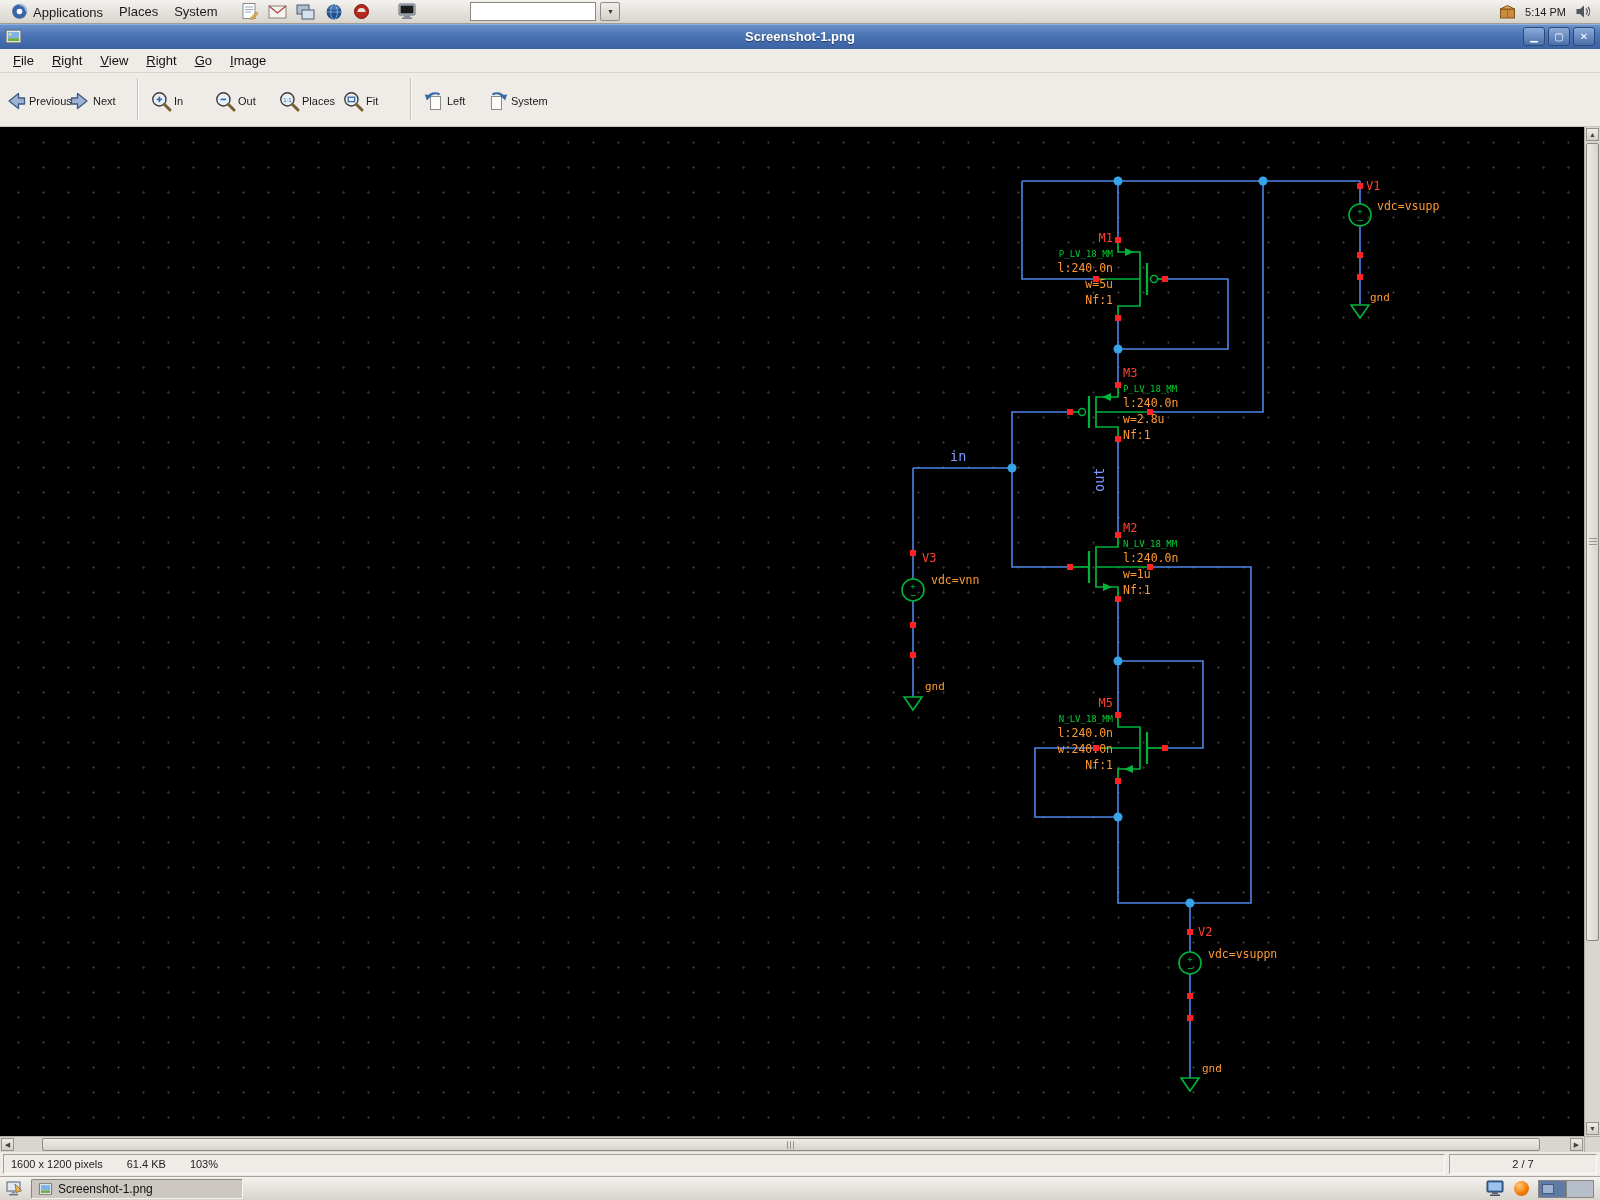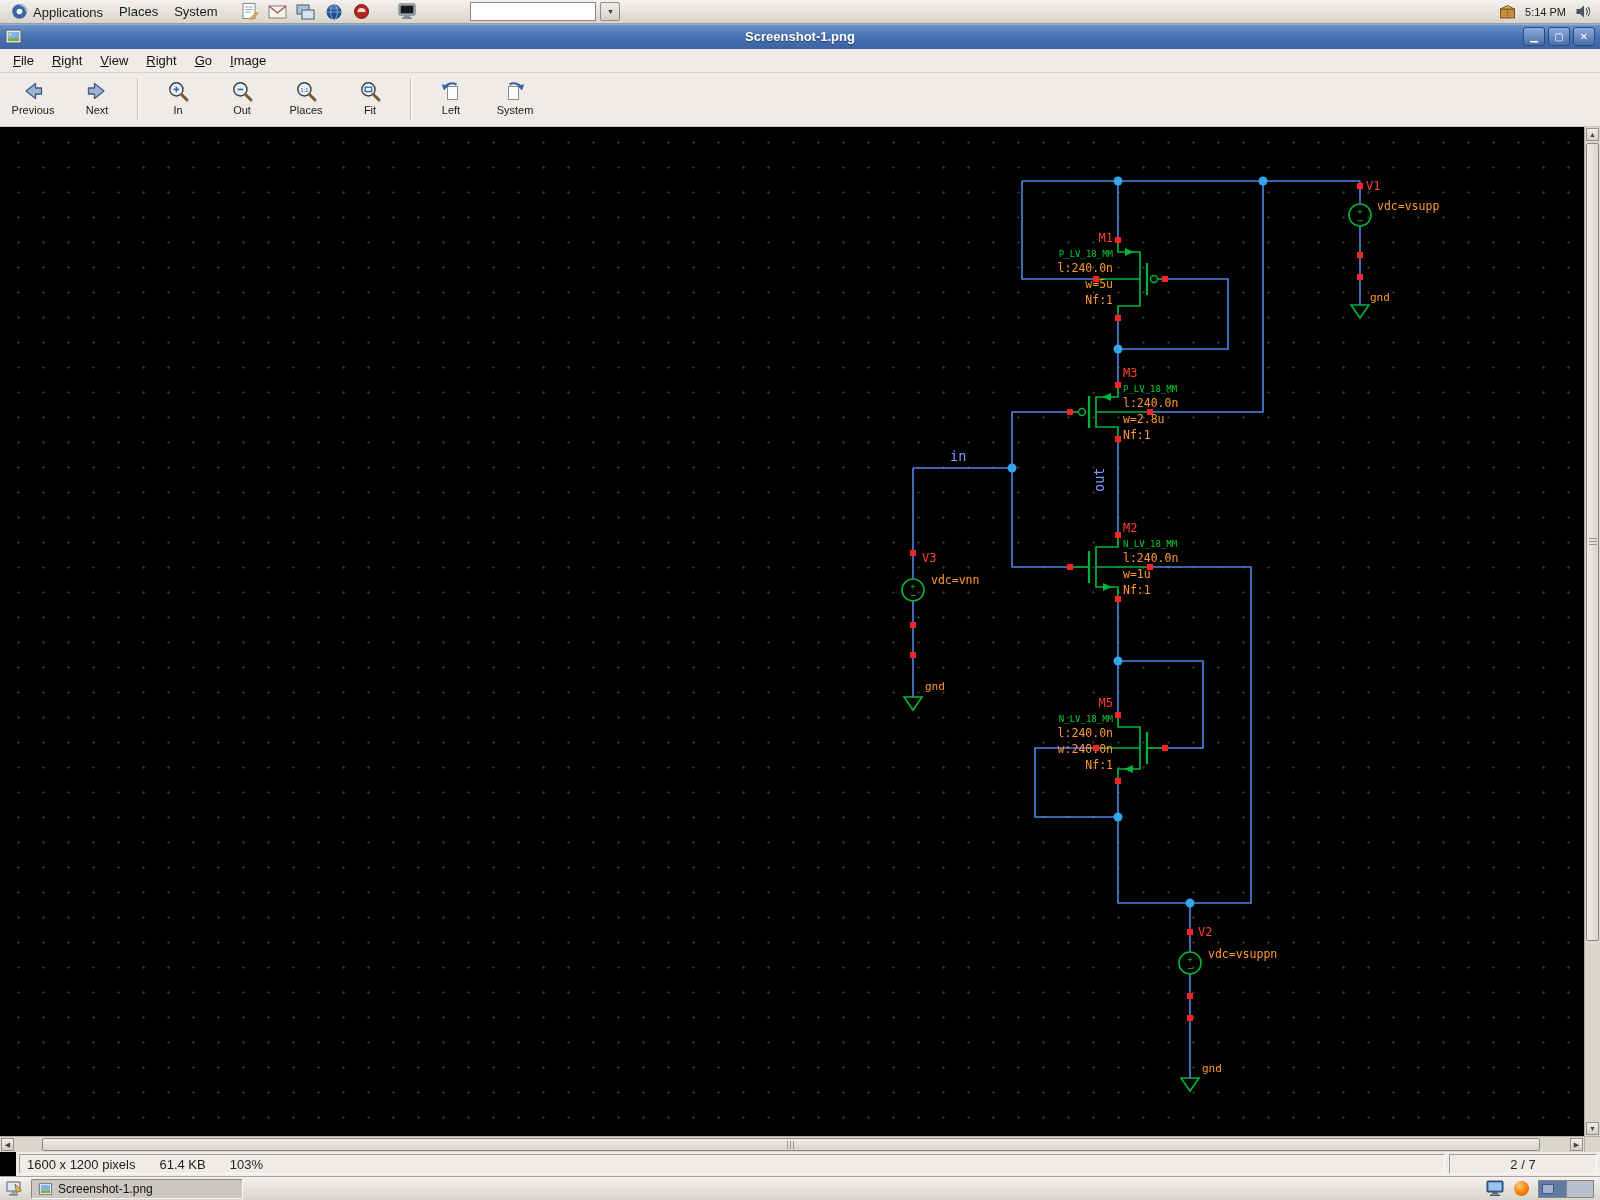"Previous" .tool-btn { flex-direction: column -> row }
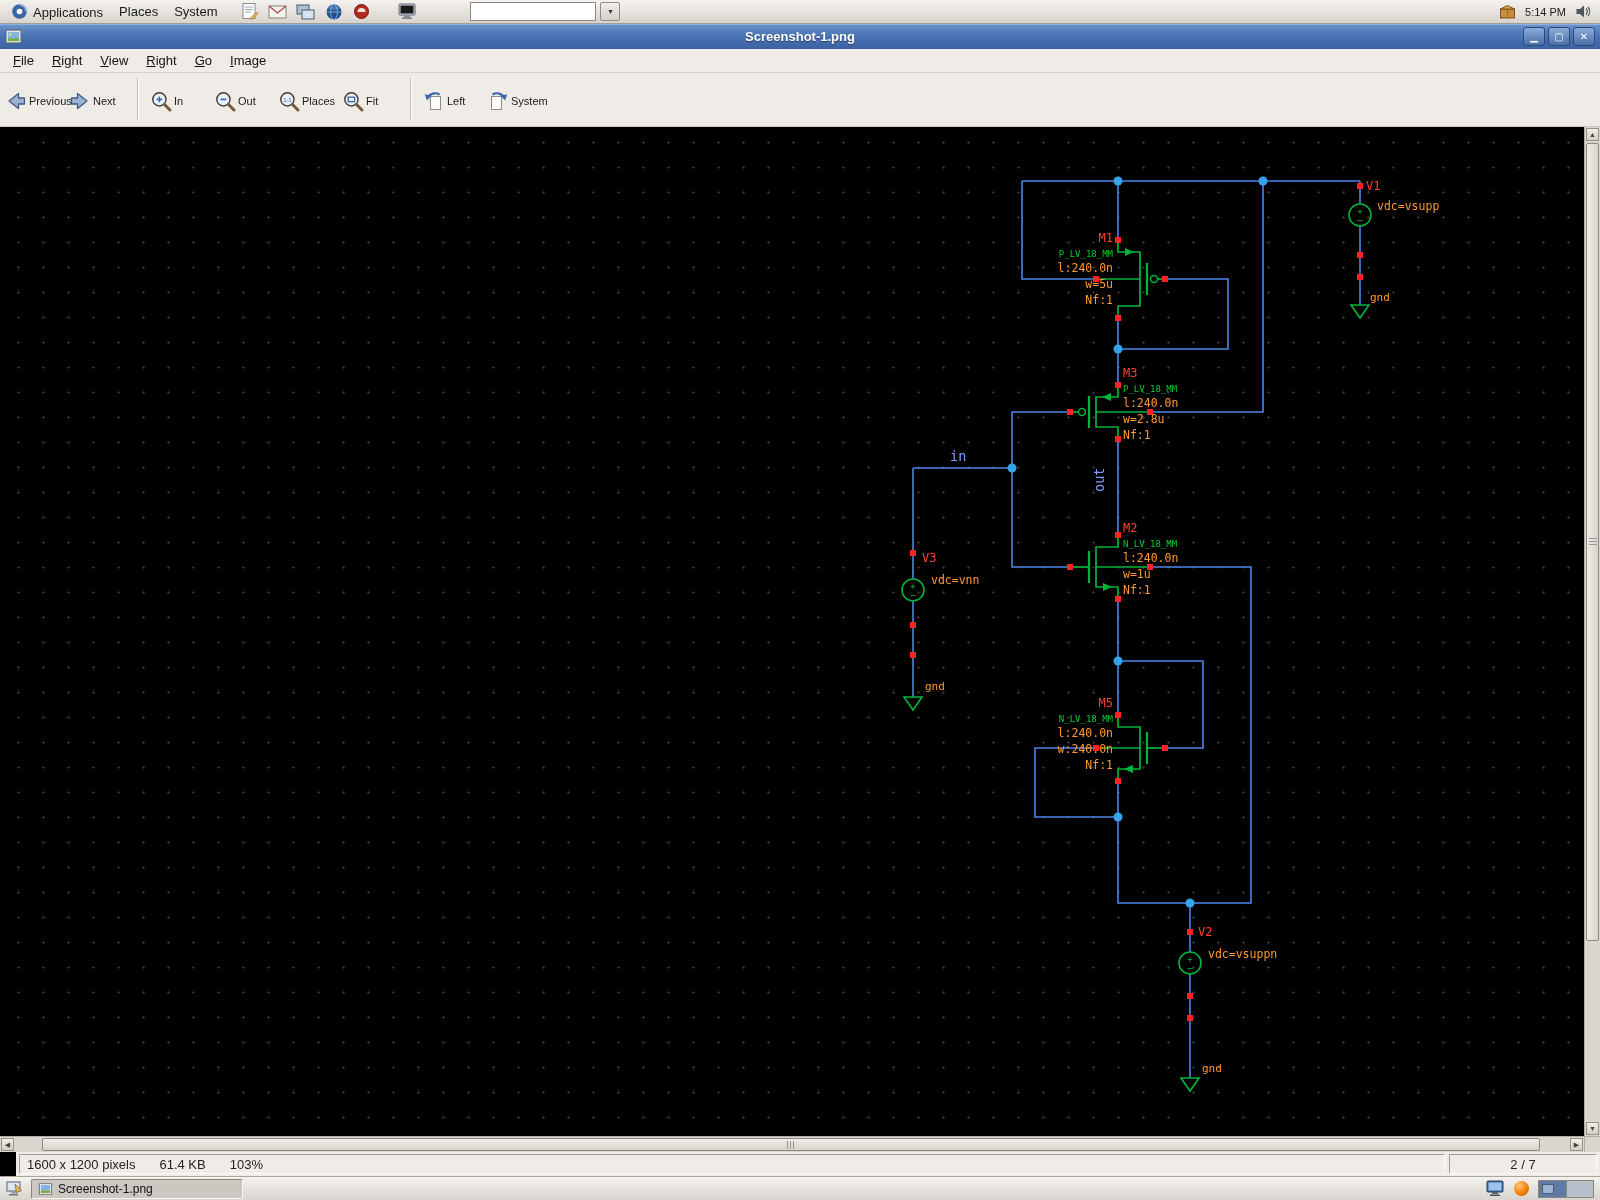"1600 x 1200 pixels" .statusbar { font-size: 13px -> 11px; left: 16px -> 0 }
